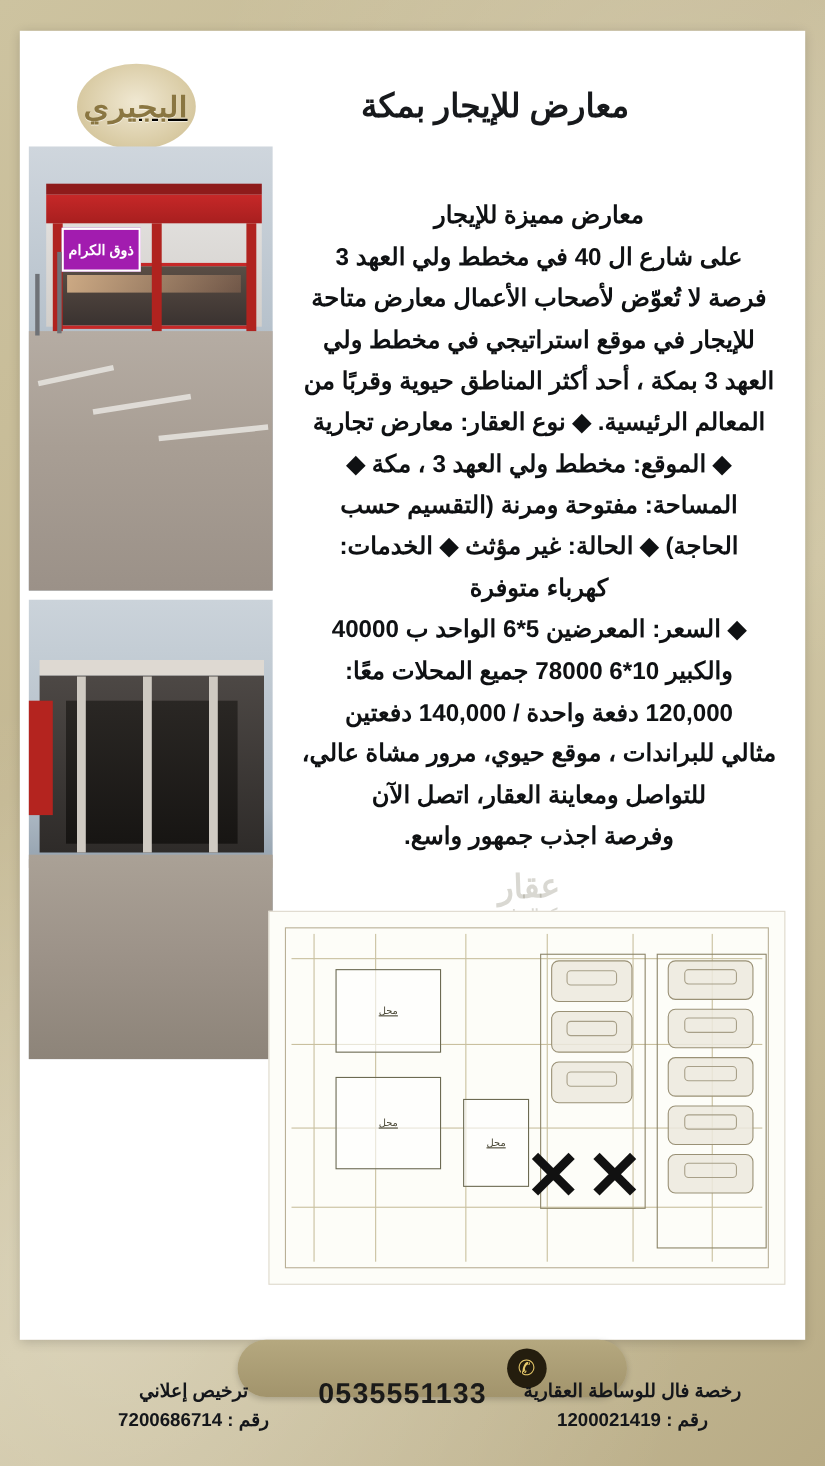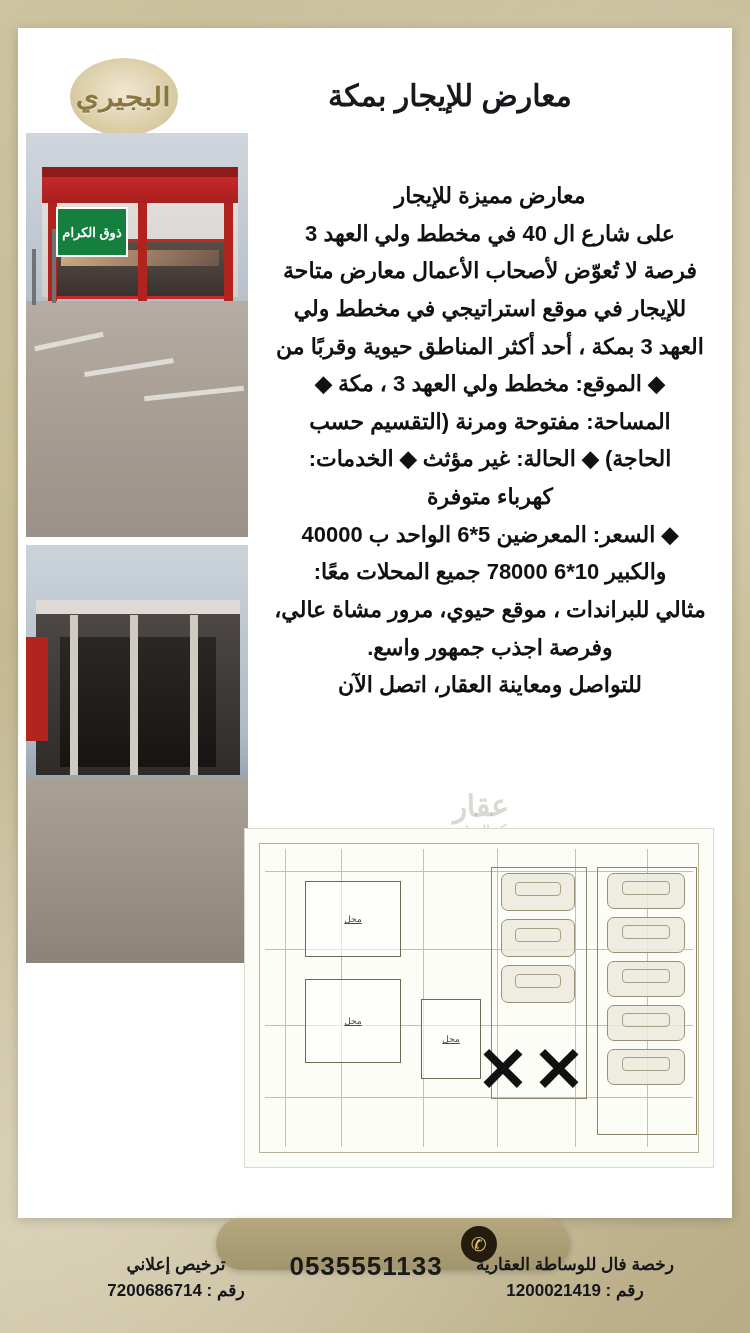"البجيري" .logo-mark { text-decoration: none -> underline }
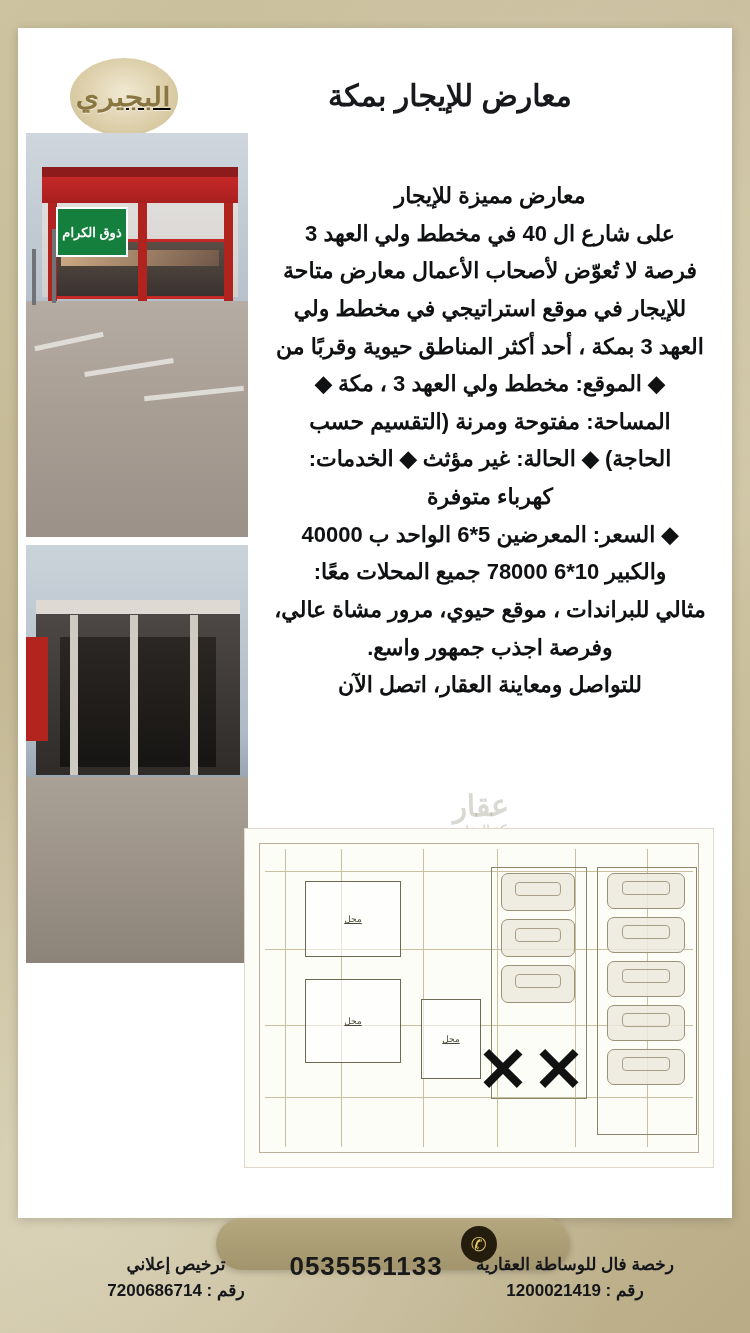"ذوق الكرام" .ph1-sign { background: #15803d -> #a21caf; height: 50px -> 40px }
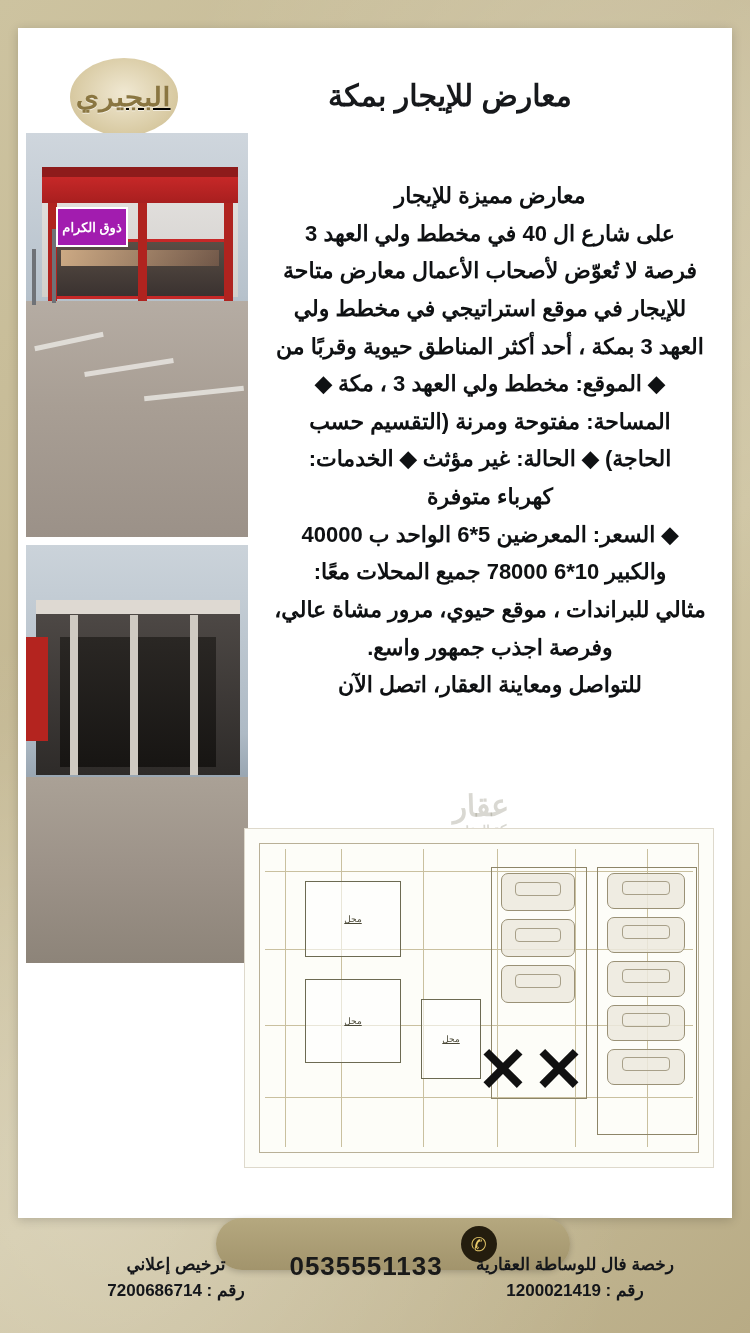"المعالم الرئيسية. ◆ نوع العقار:" p { html: none -> <p>المعالم الرئيسية. ◆ نوع العقار: معارض تجارية</p> }
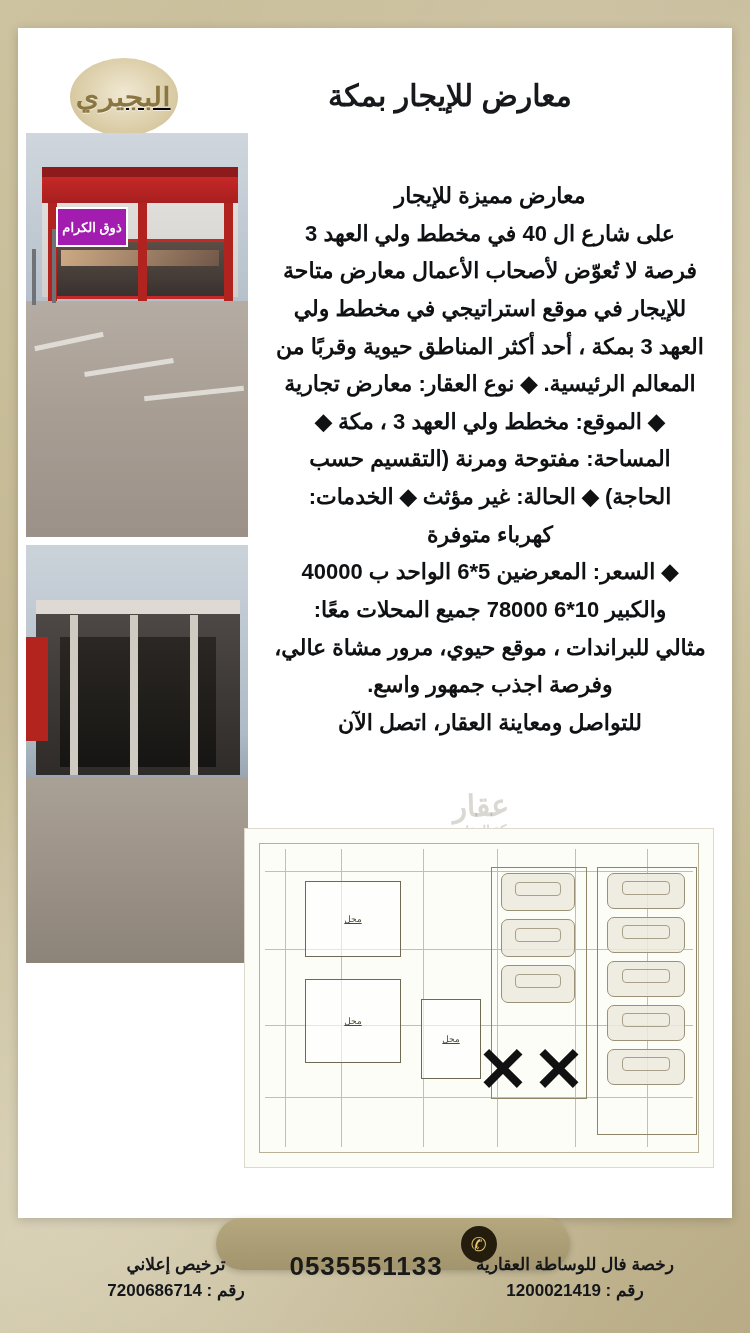"120,000 دفعة واحدة / 140,000" p { html: none -> <p>120,000 دفعة واحدة / 140,000 دفعتين</p> }
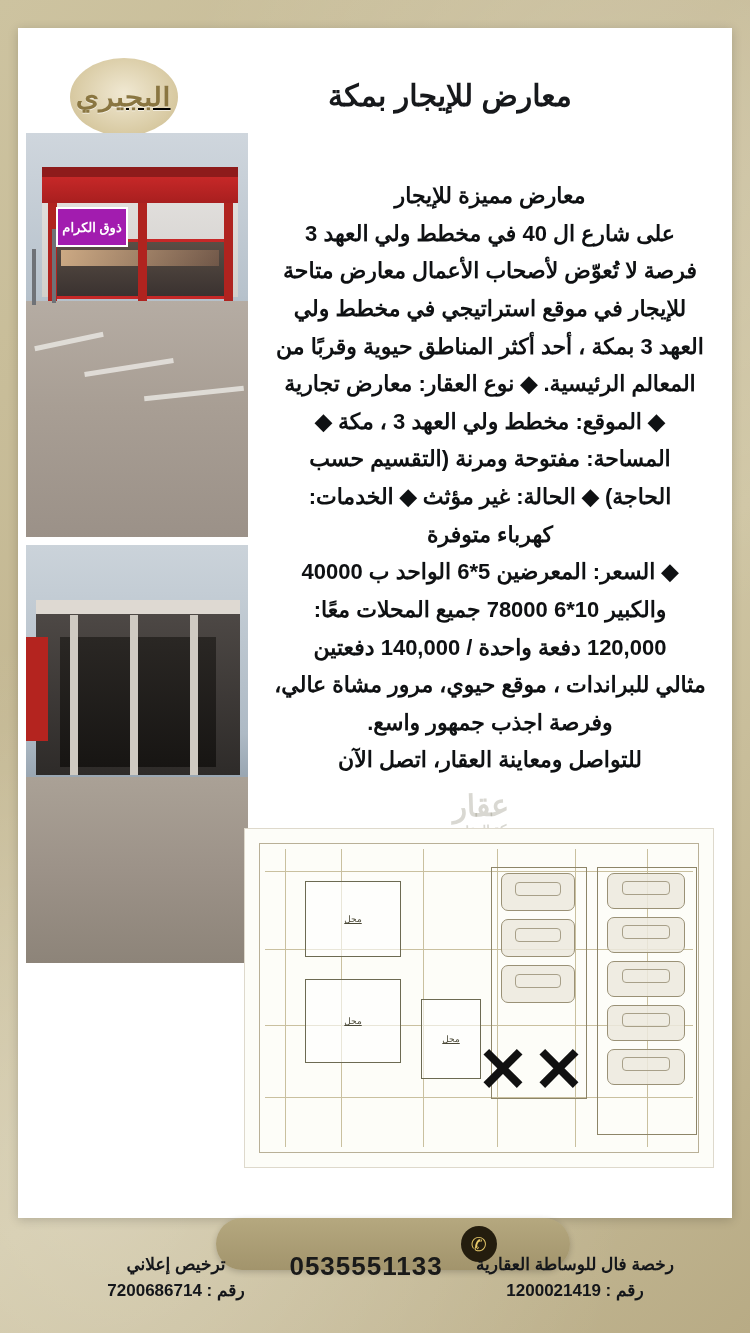"وفرصة اجذب جمهور واسع." p { order: before "للتواصل ومعاينة العقار، اتصل الآن" -> after "للتواصل ومعاينة العقار، اتصل الآن" }
